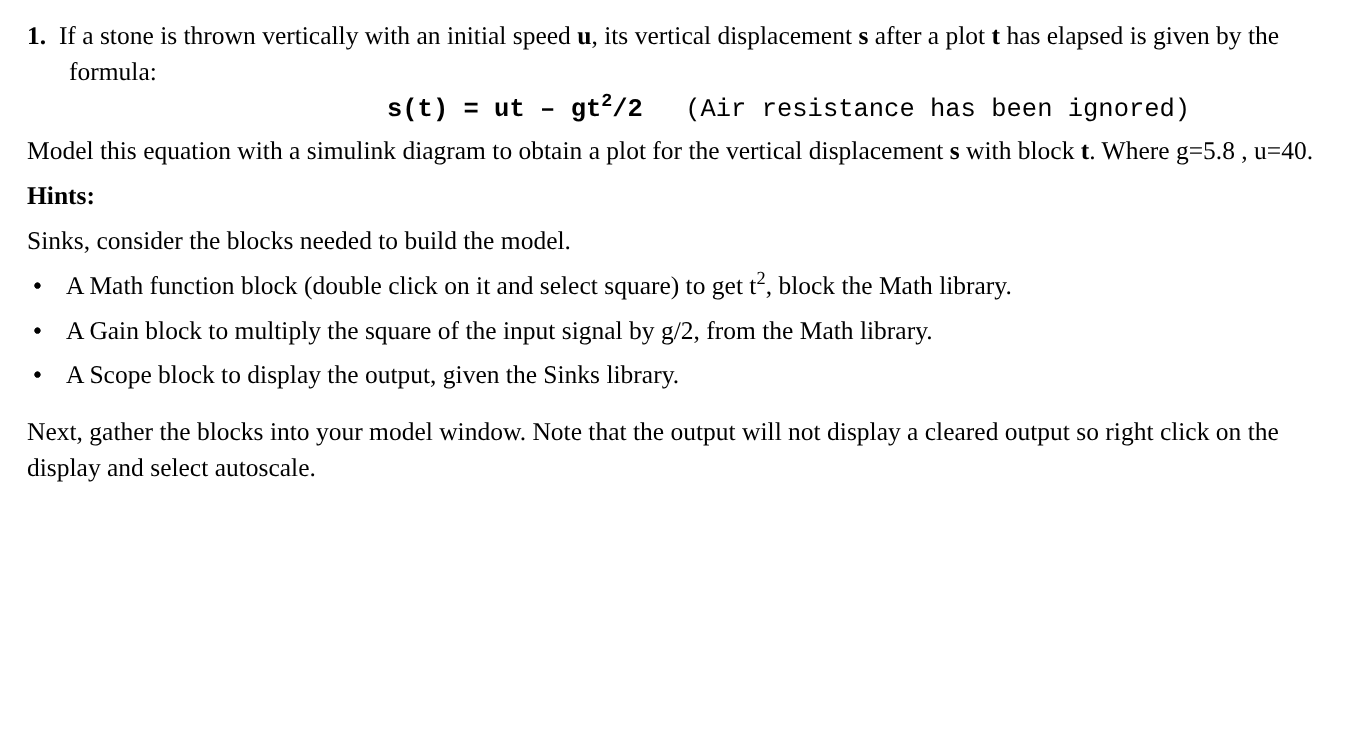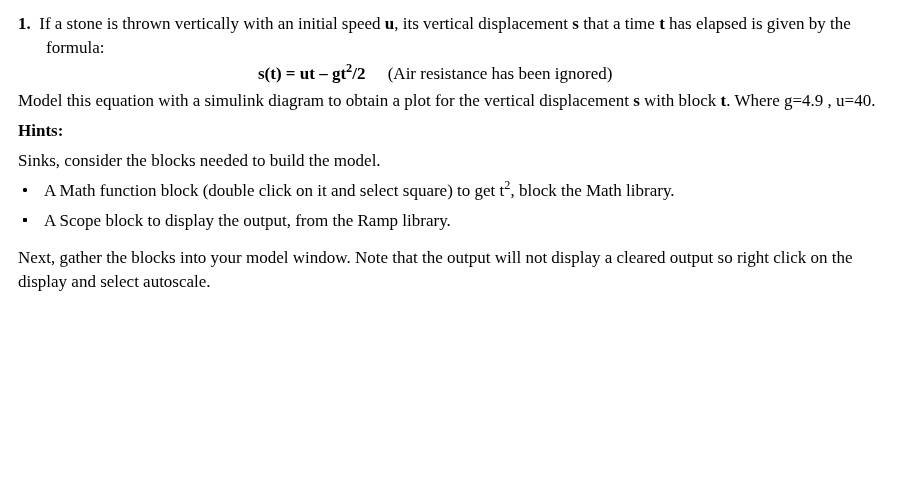"that a time" span { text: that a time -> after a plot }
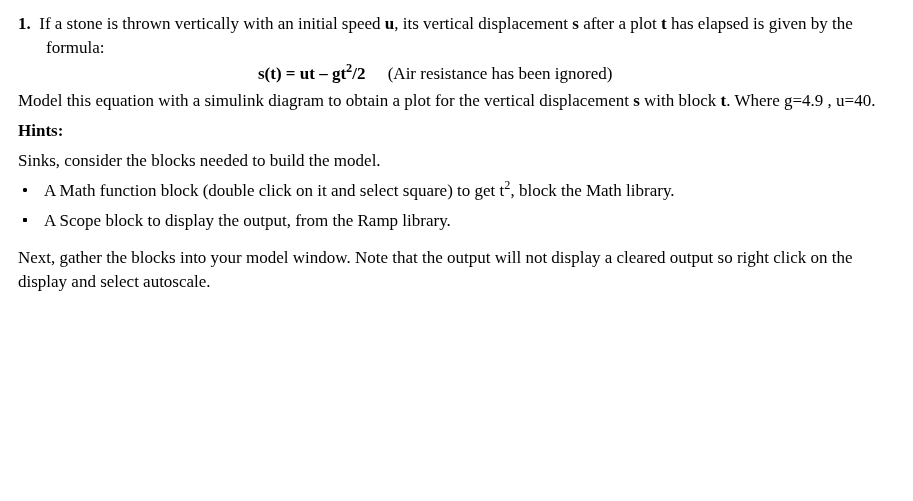"s(t) = ut – gt2/2" .formula-line { font-family: none -> Liberation Mono, monospace }
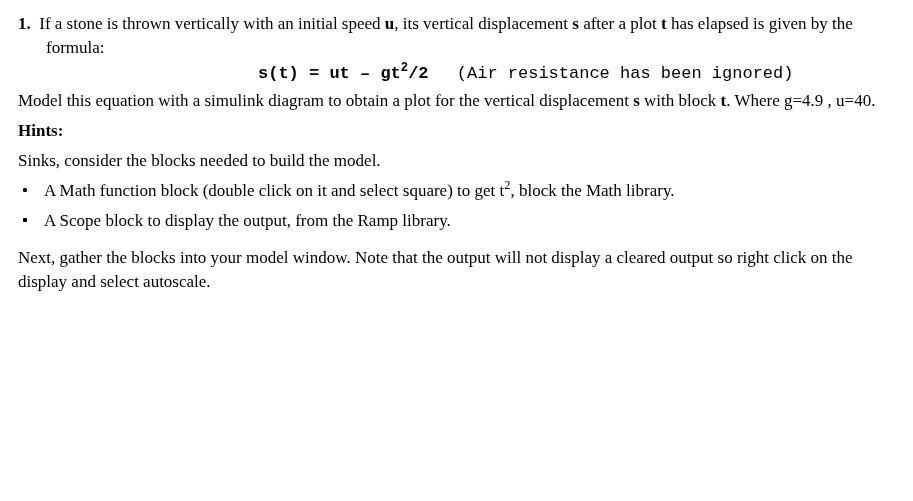". Where g=4.9 , u=40." span { text: 4.9 -> 5.8 }
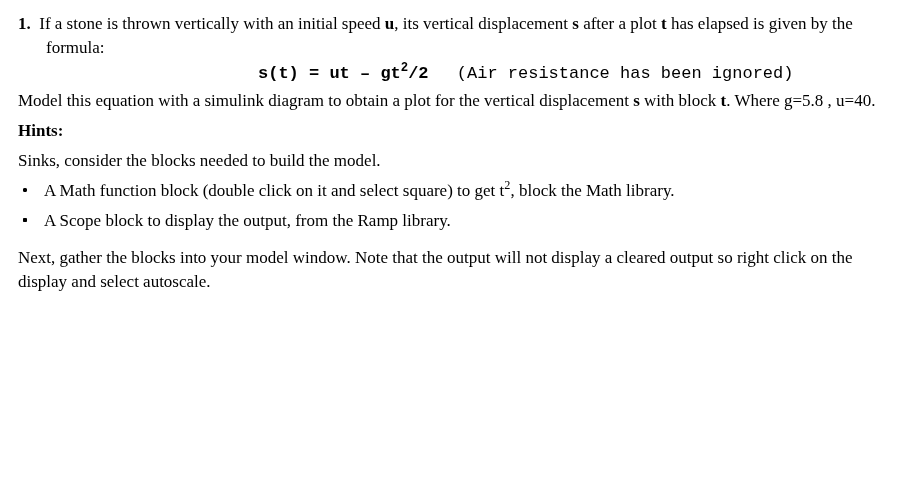"A Gain block to multiply" span { html: none -> <span>A Gain block to multiply the square of the input signal by g/2, from the Math library.</span> }
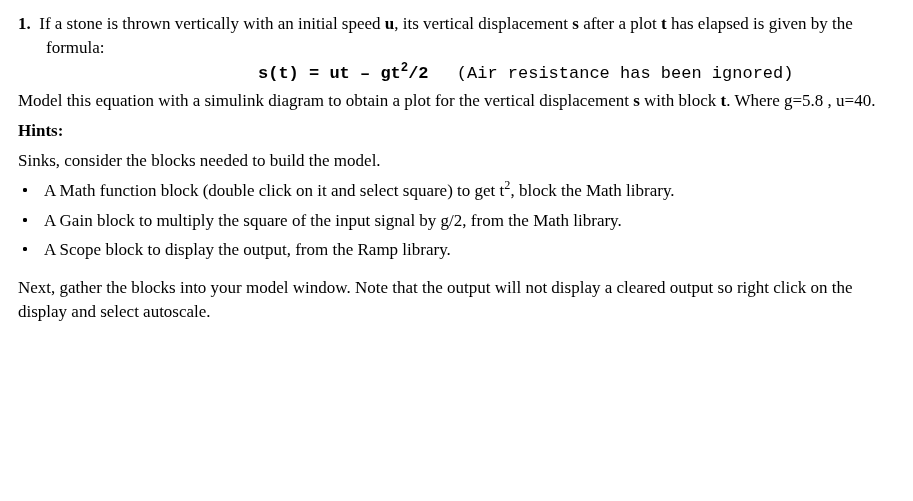"A Scope block to display" span { text: from the Ramp -> given the Sinks }
